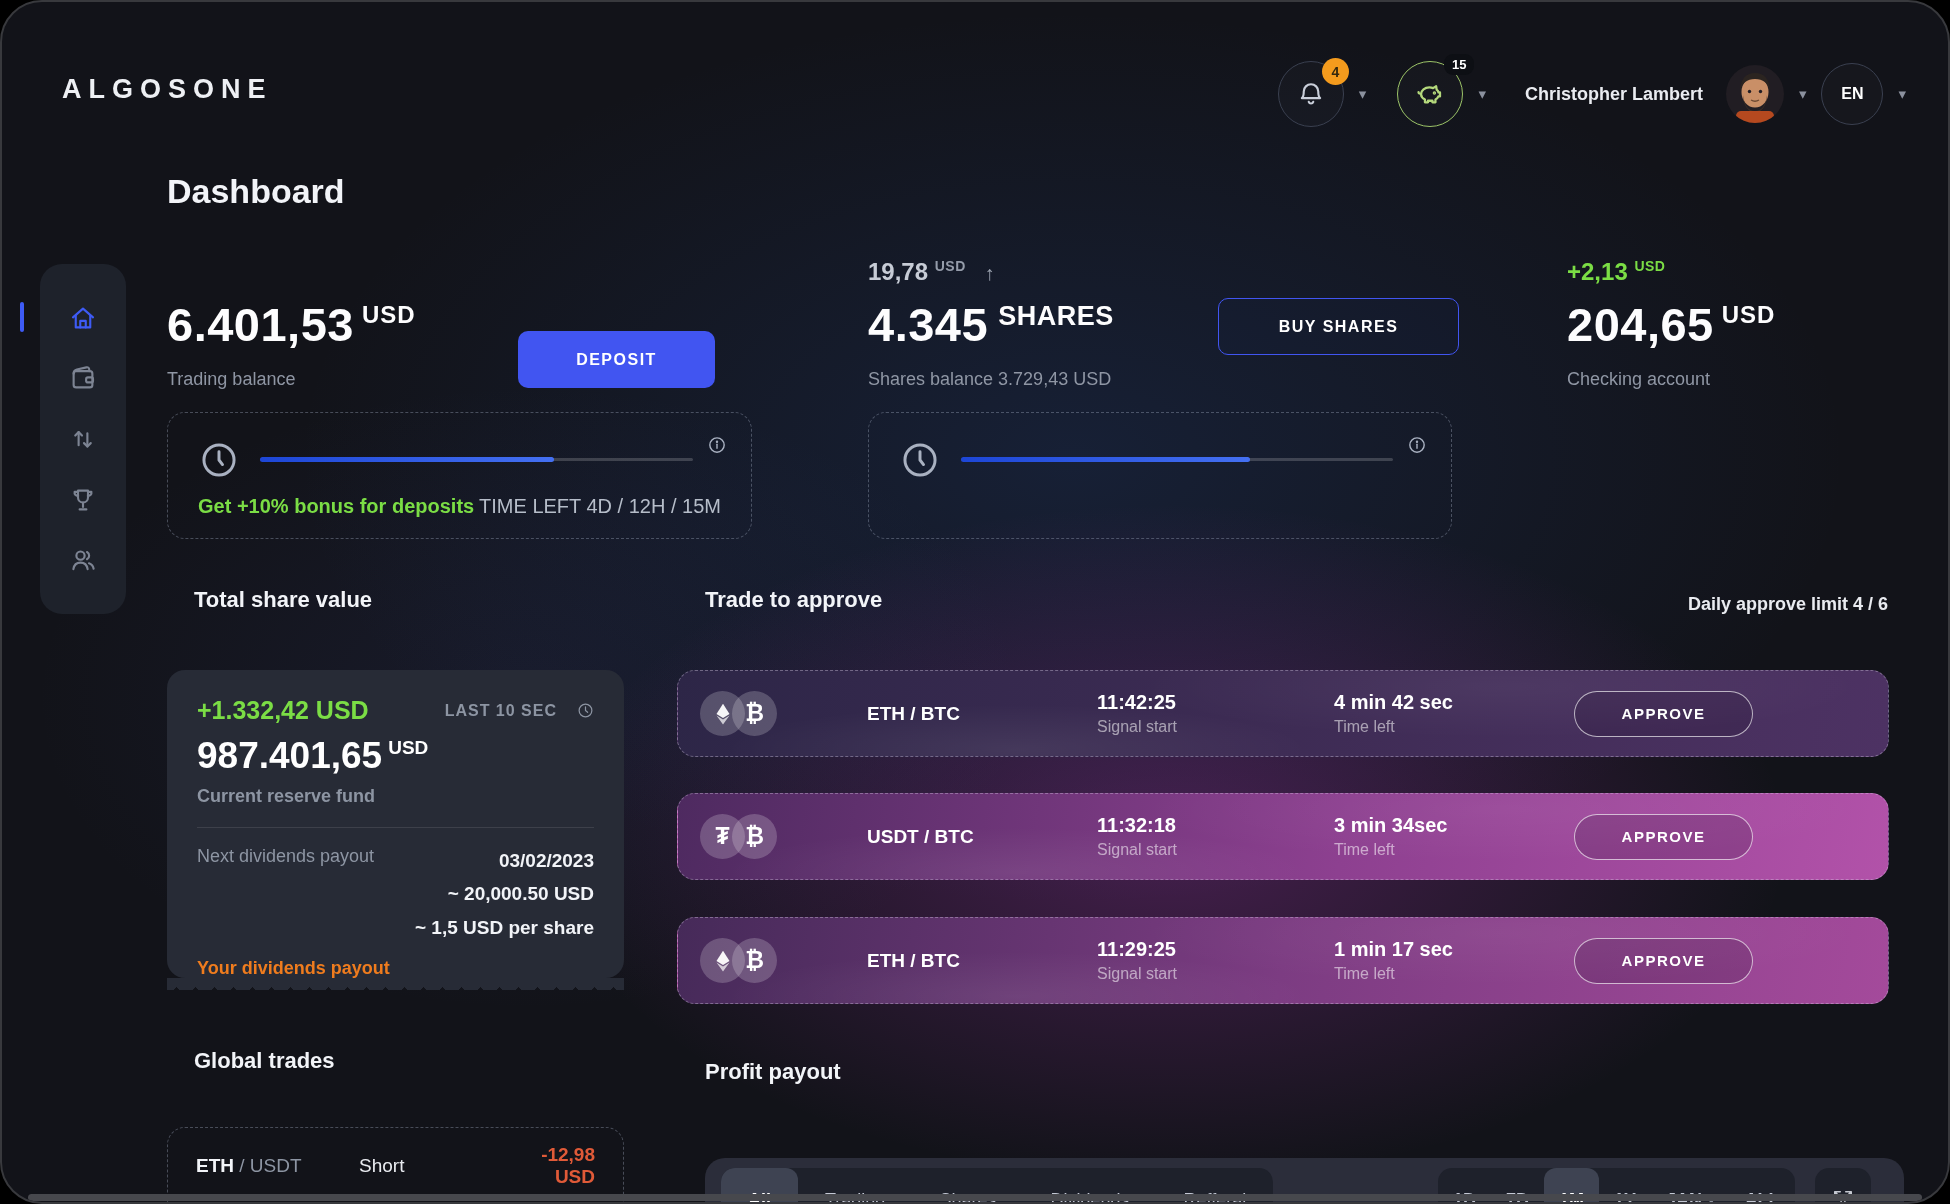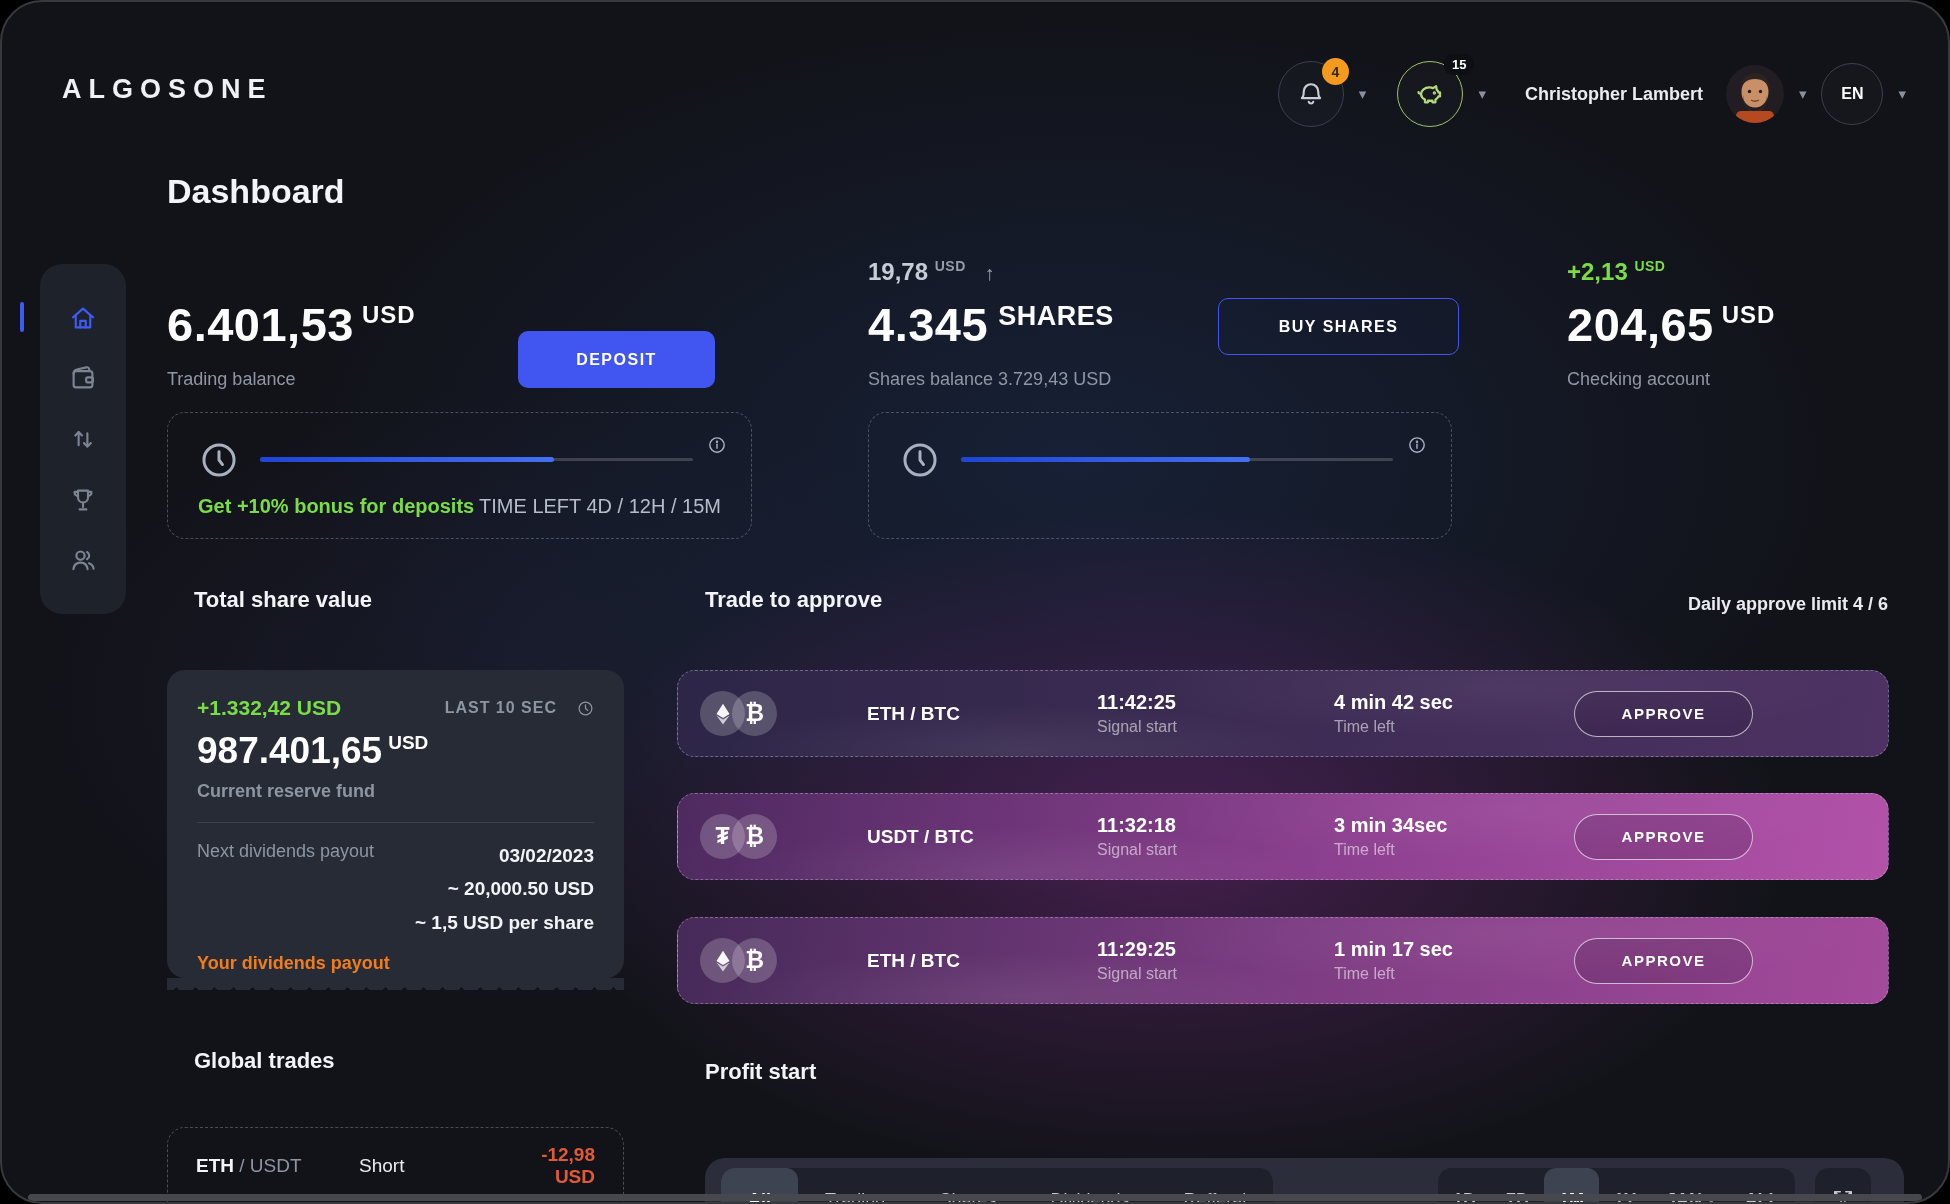"+1.332,42 USD" .sc-change { font-size: 21px -> 25px }
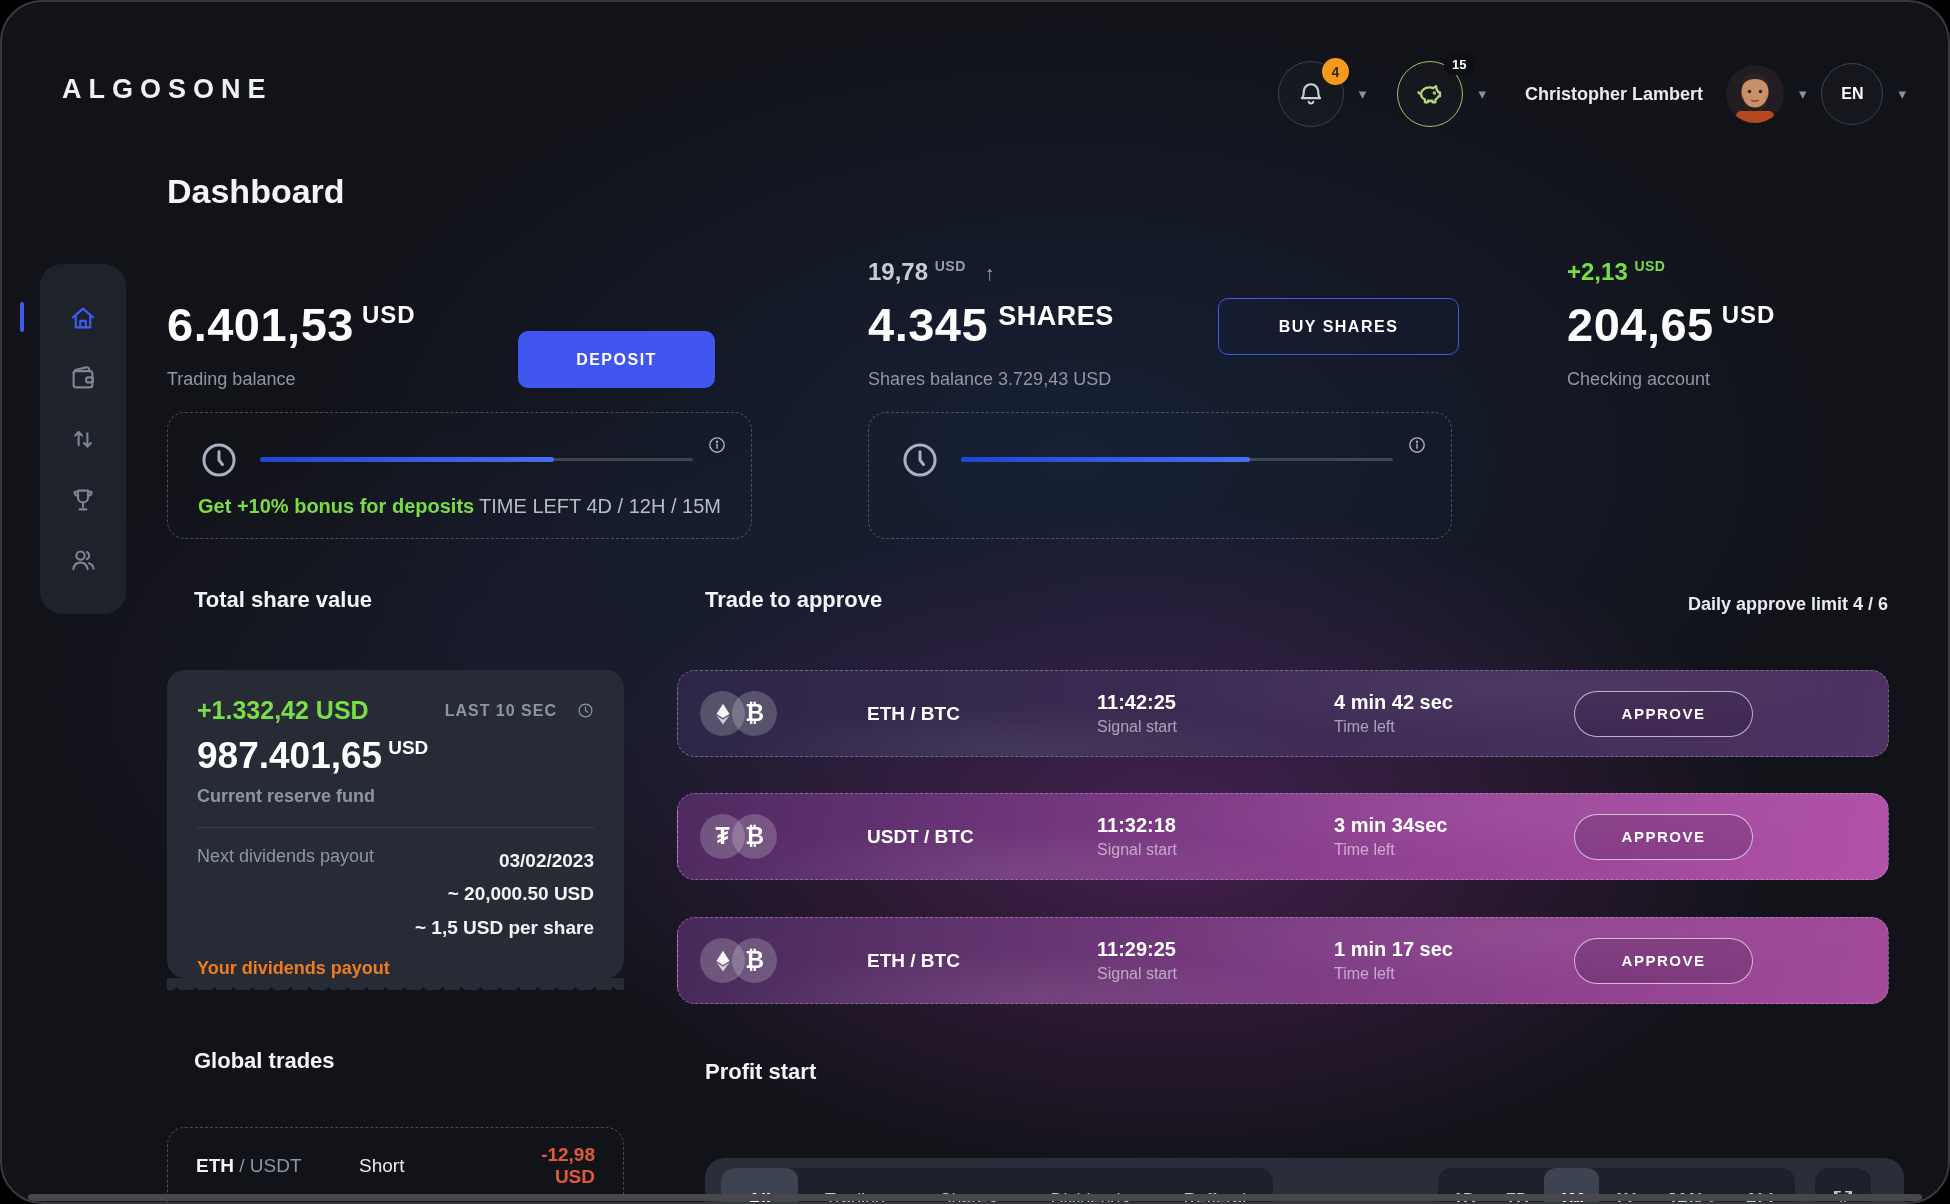"Profit start" div.abs { text: start -> payout }
